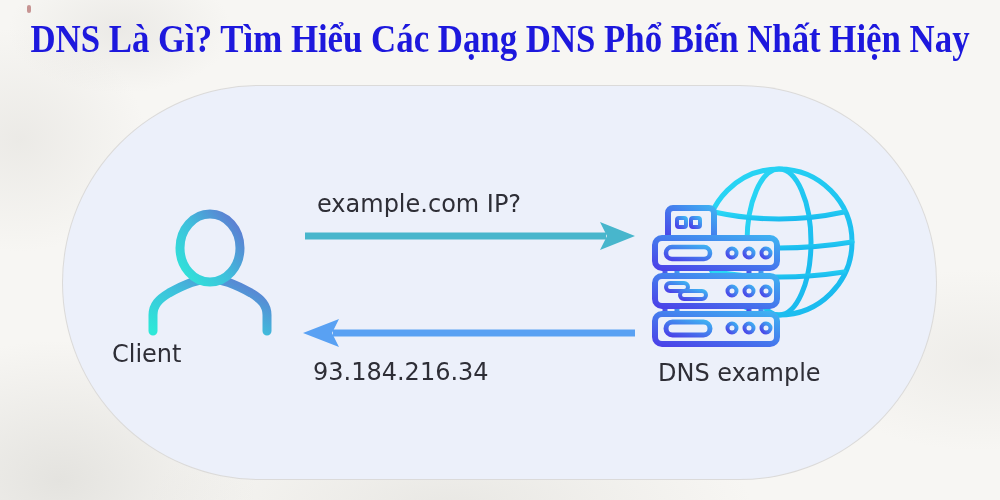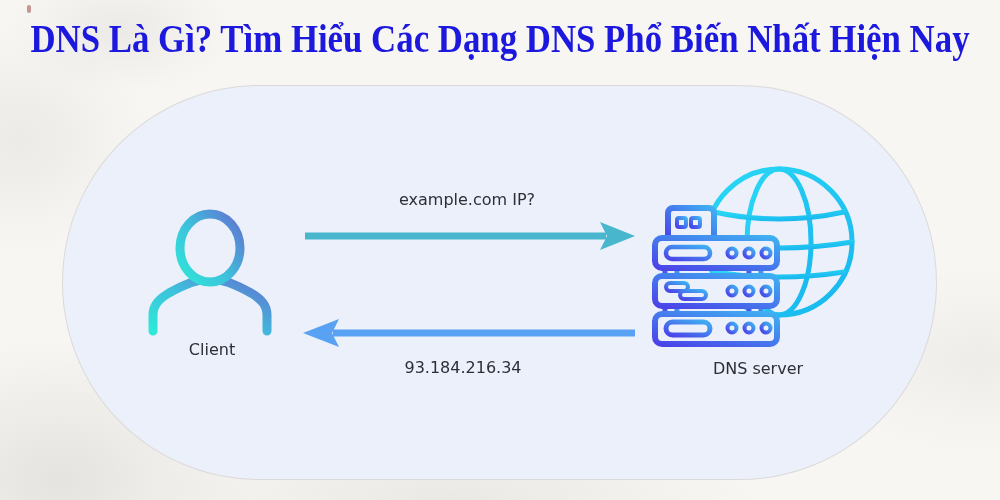"example.com IP?" .diagram-label { font-size: 16px -> 24px; text-align: center -> left }
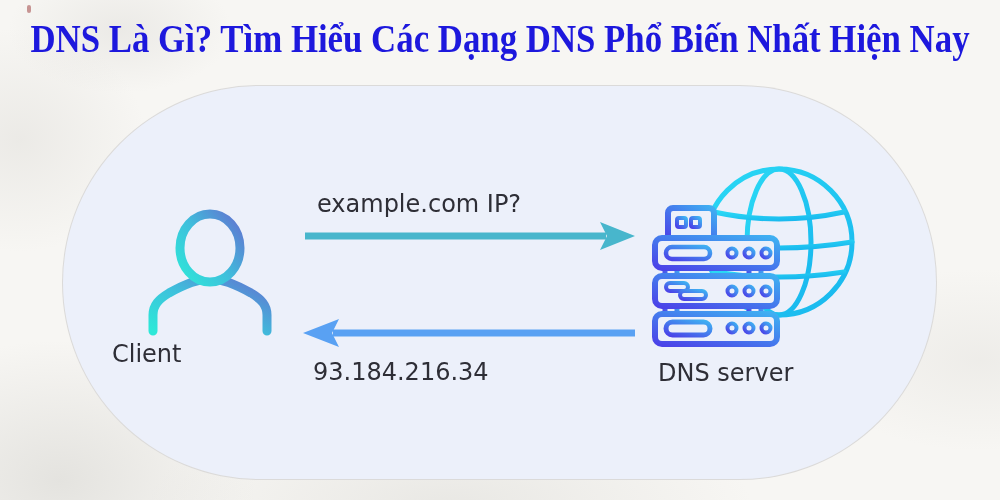"DNS server" div.diagram-label { text: server -> example }
